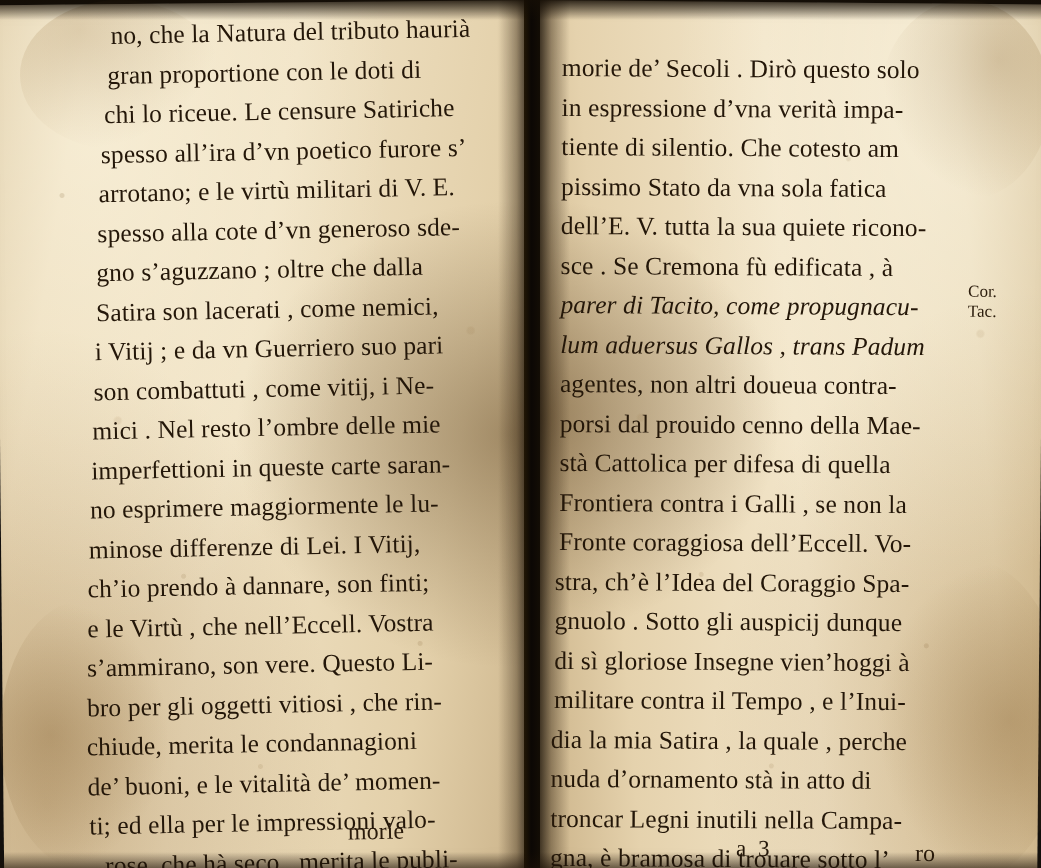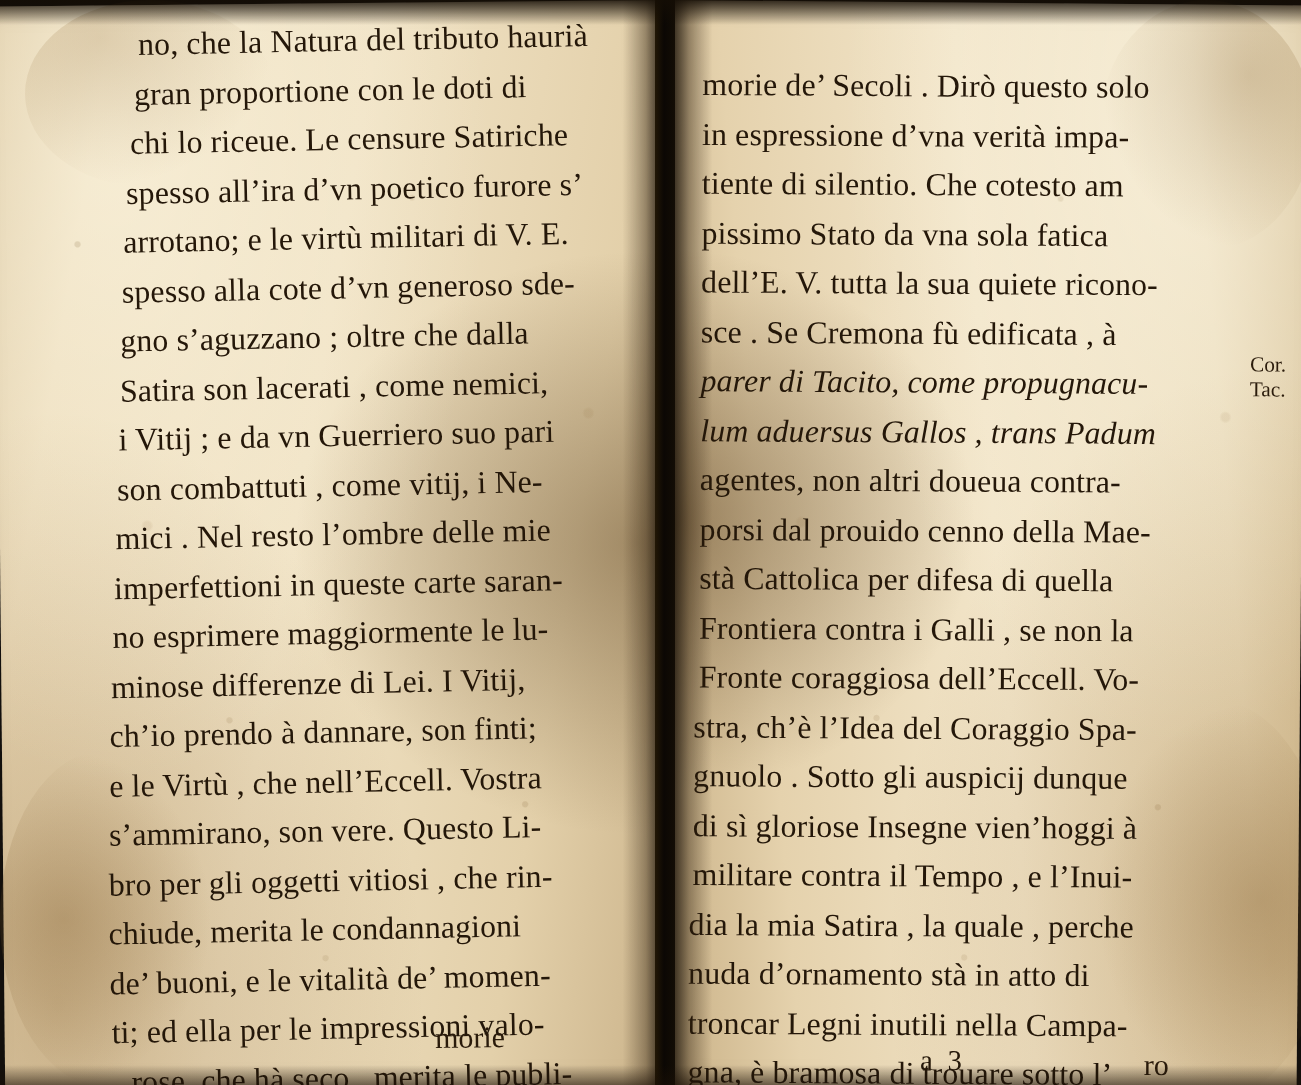"Cor." #margin-note .mn-line { margin-left: 32px -> none }
